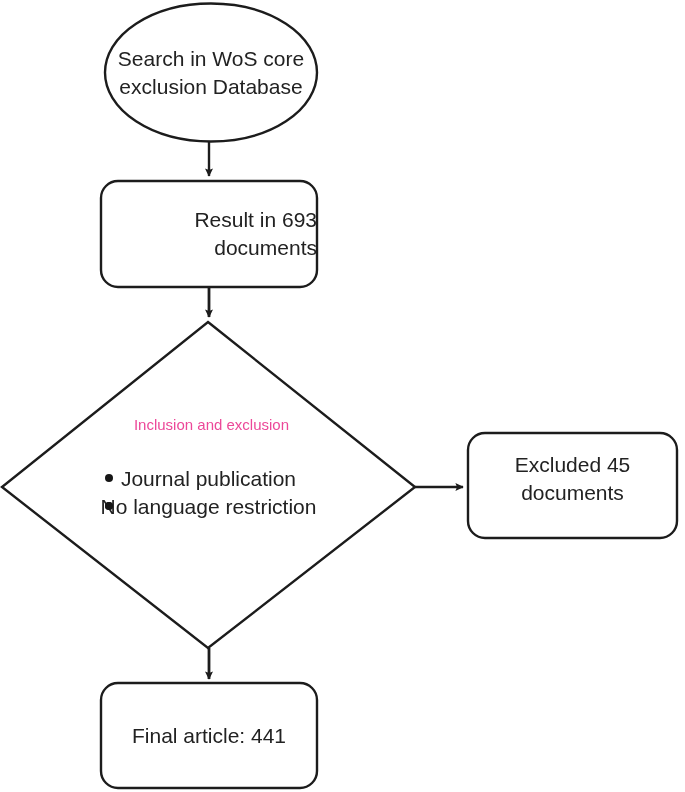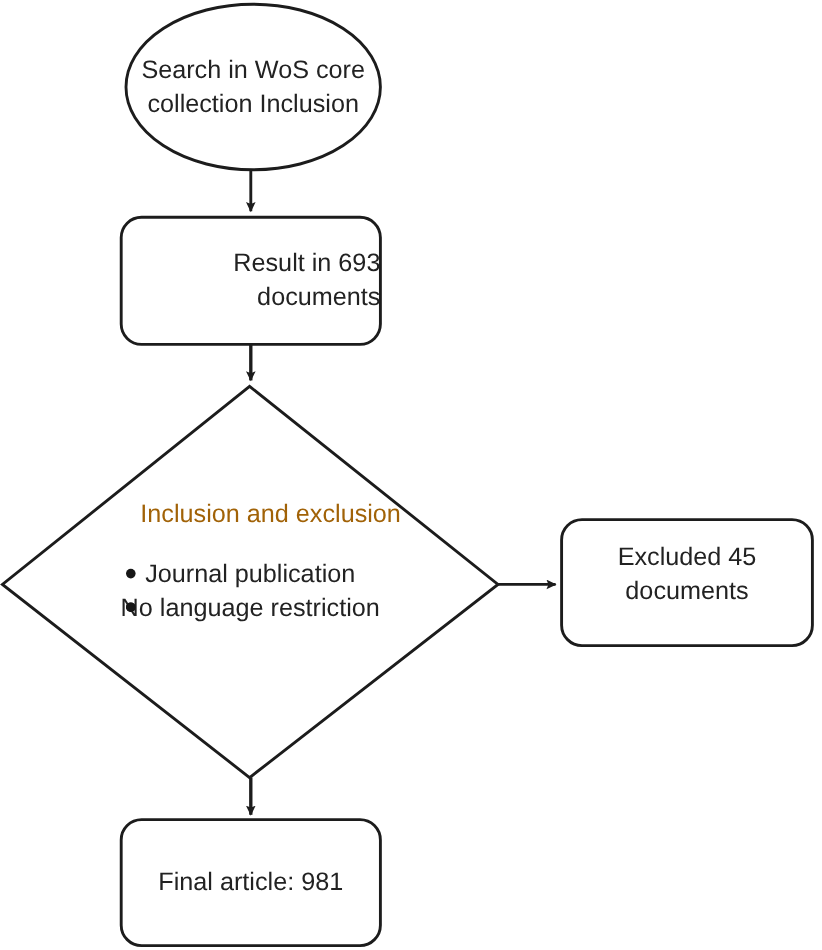"collection Inclusion" span { text: collection Inclusion -> exclusion Database }
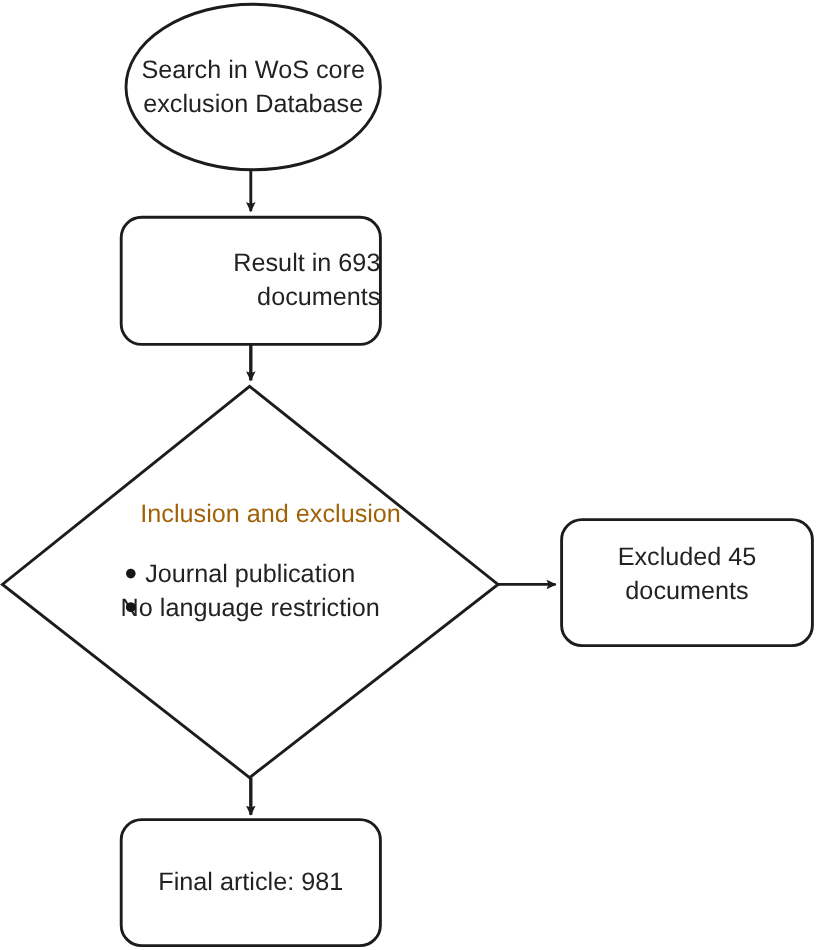"Inclusion and exclusion" #decision-heading { color: #a16207 -> #ec4899; font-size: 21px -> 15px; left: 14px -> 0 }
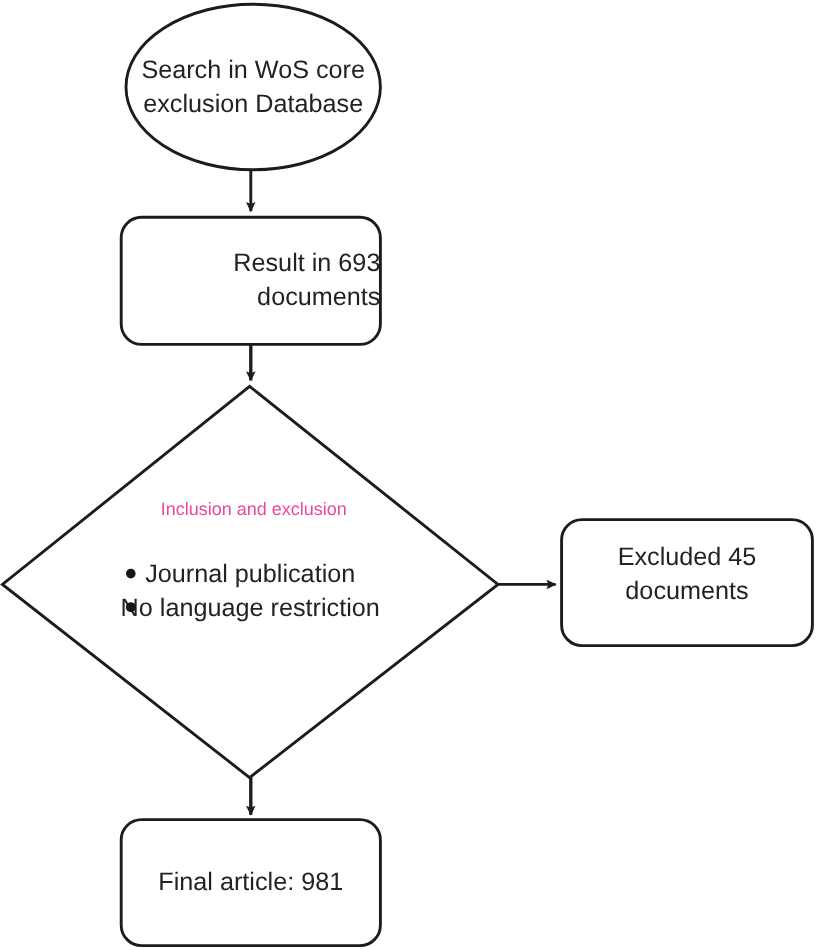"Final article: 981" span { text: 981 -> 441 }
